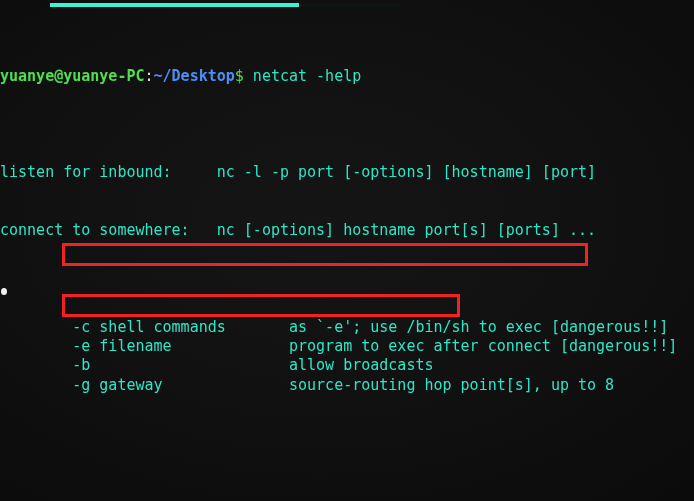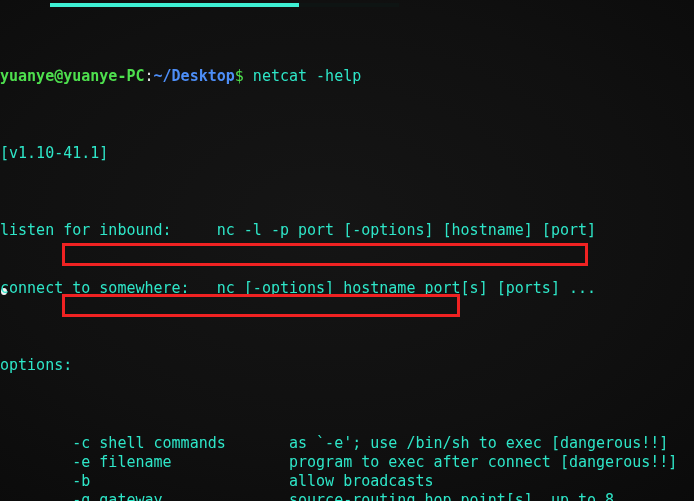"[v1.10-41.1]" div.line { html: <div>[v1.10-41.1]</div> -> none }
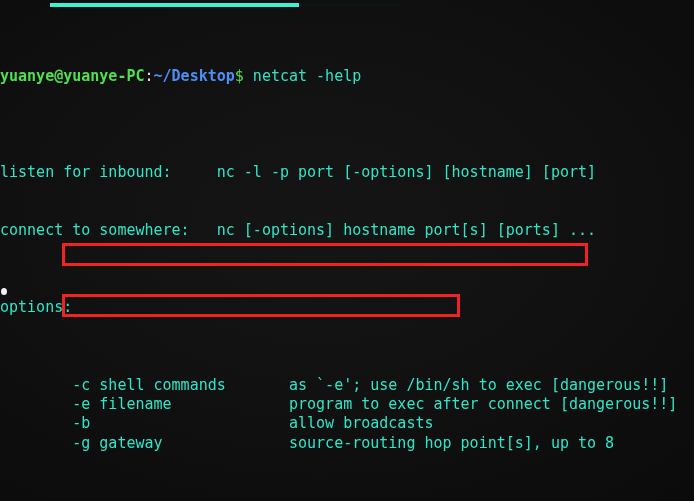"options:" div.line { html: <div>options:</div> -> none }
